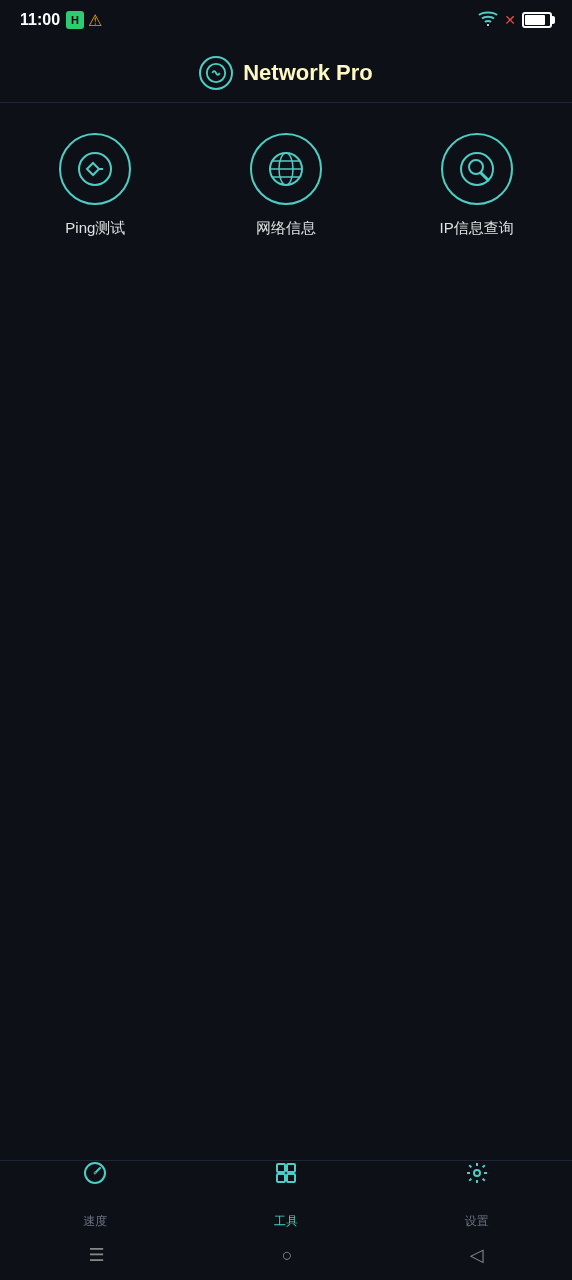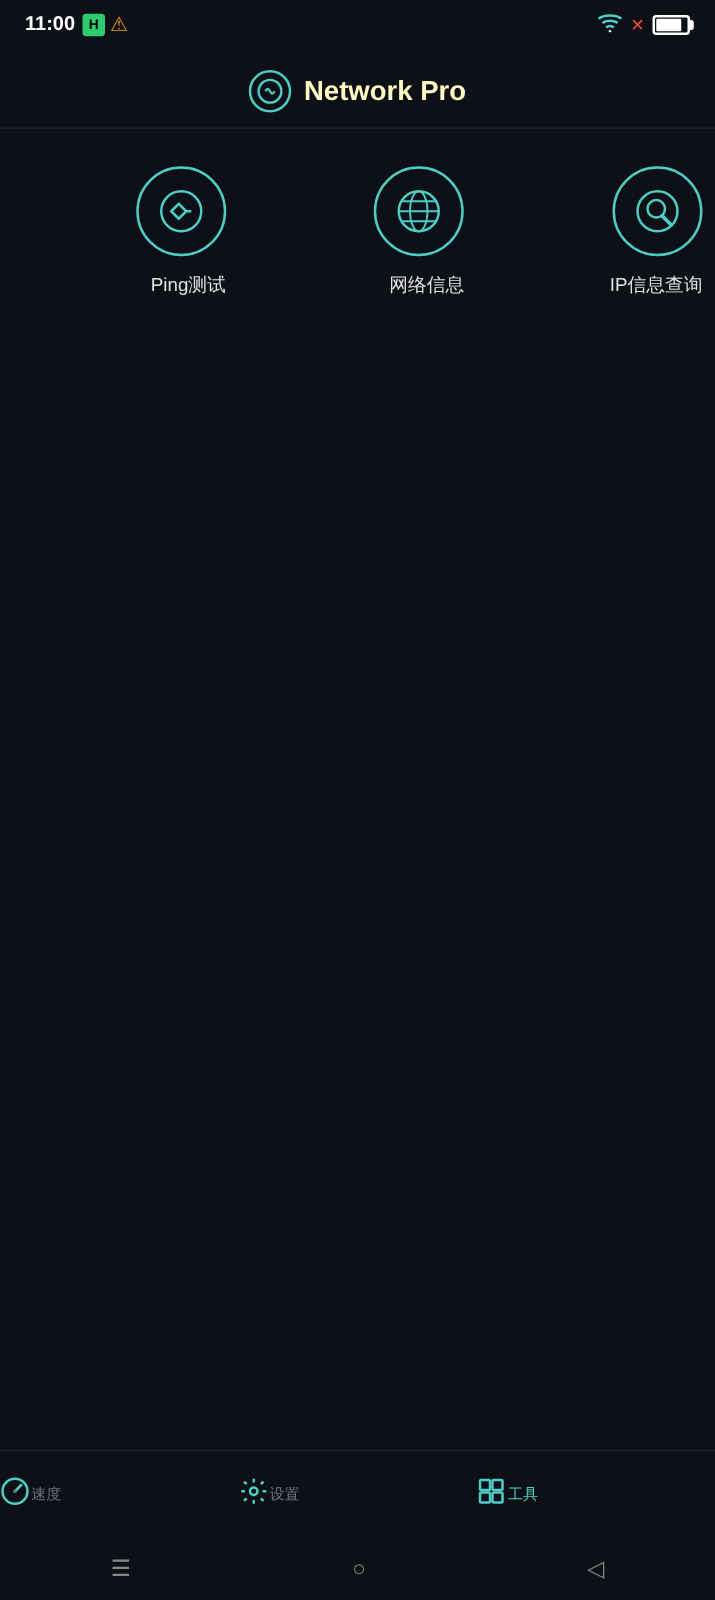"Ping测试" .grid-item { align-items: flex-end -> center }
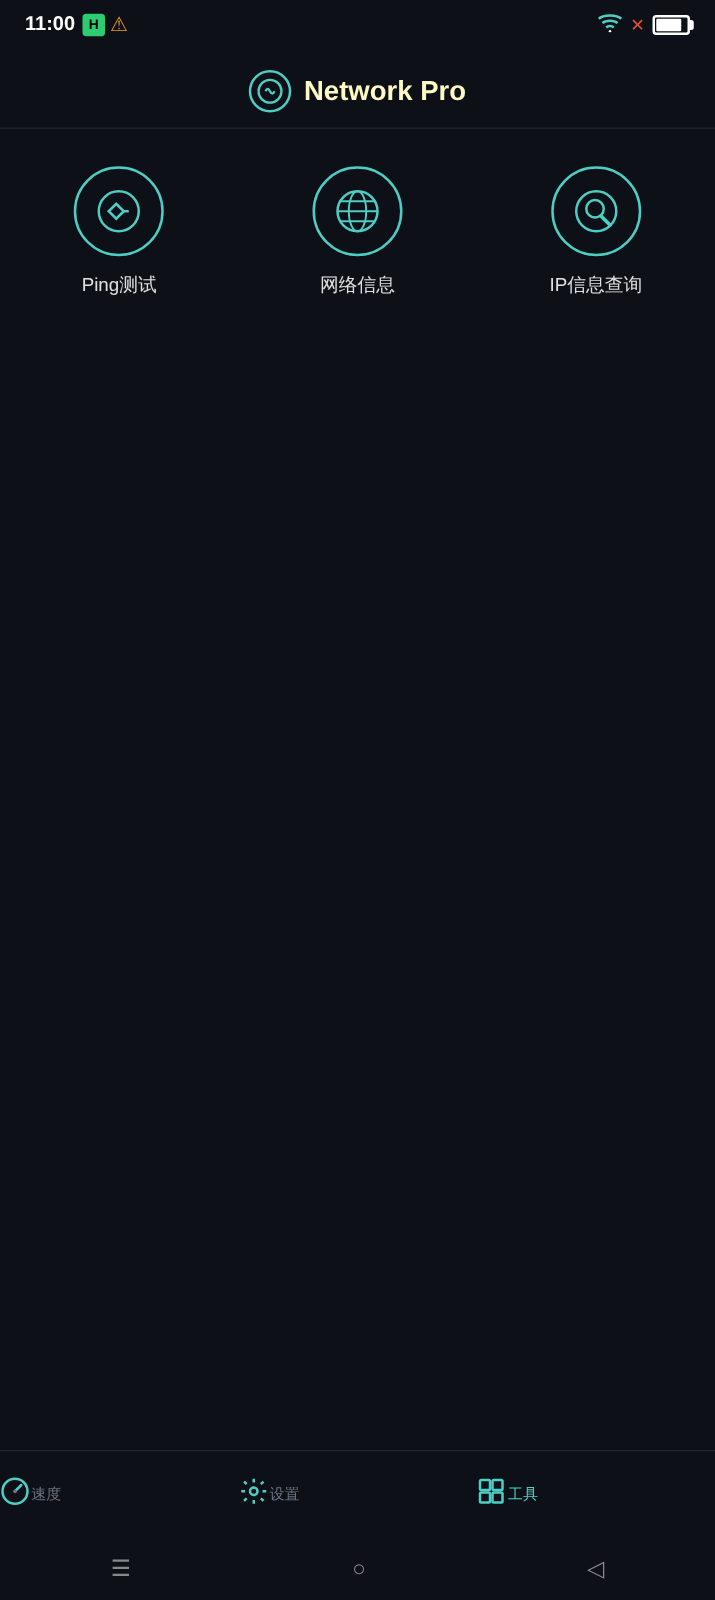"速度" .nav-item { flex-direction: none -> column; gap: 1px -> 22px }
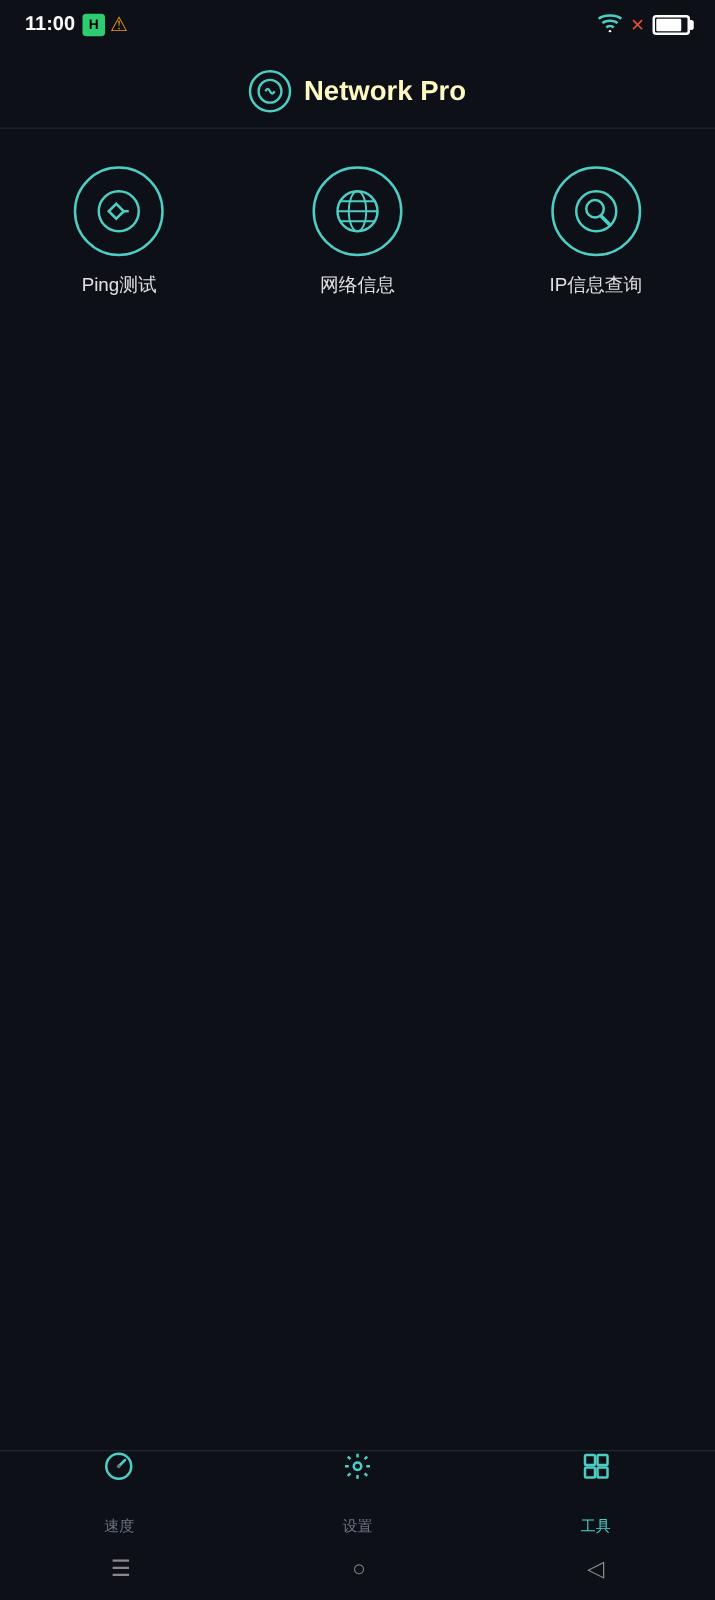"设置" div.nav-item { order: before "工具" -> after "工具" }
